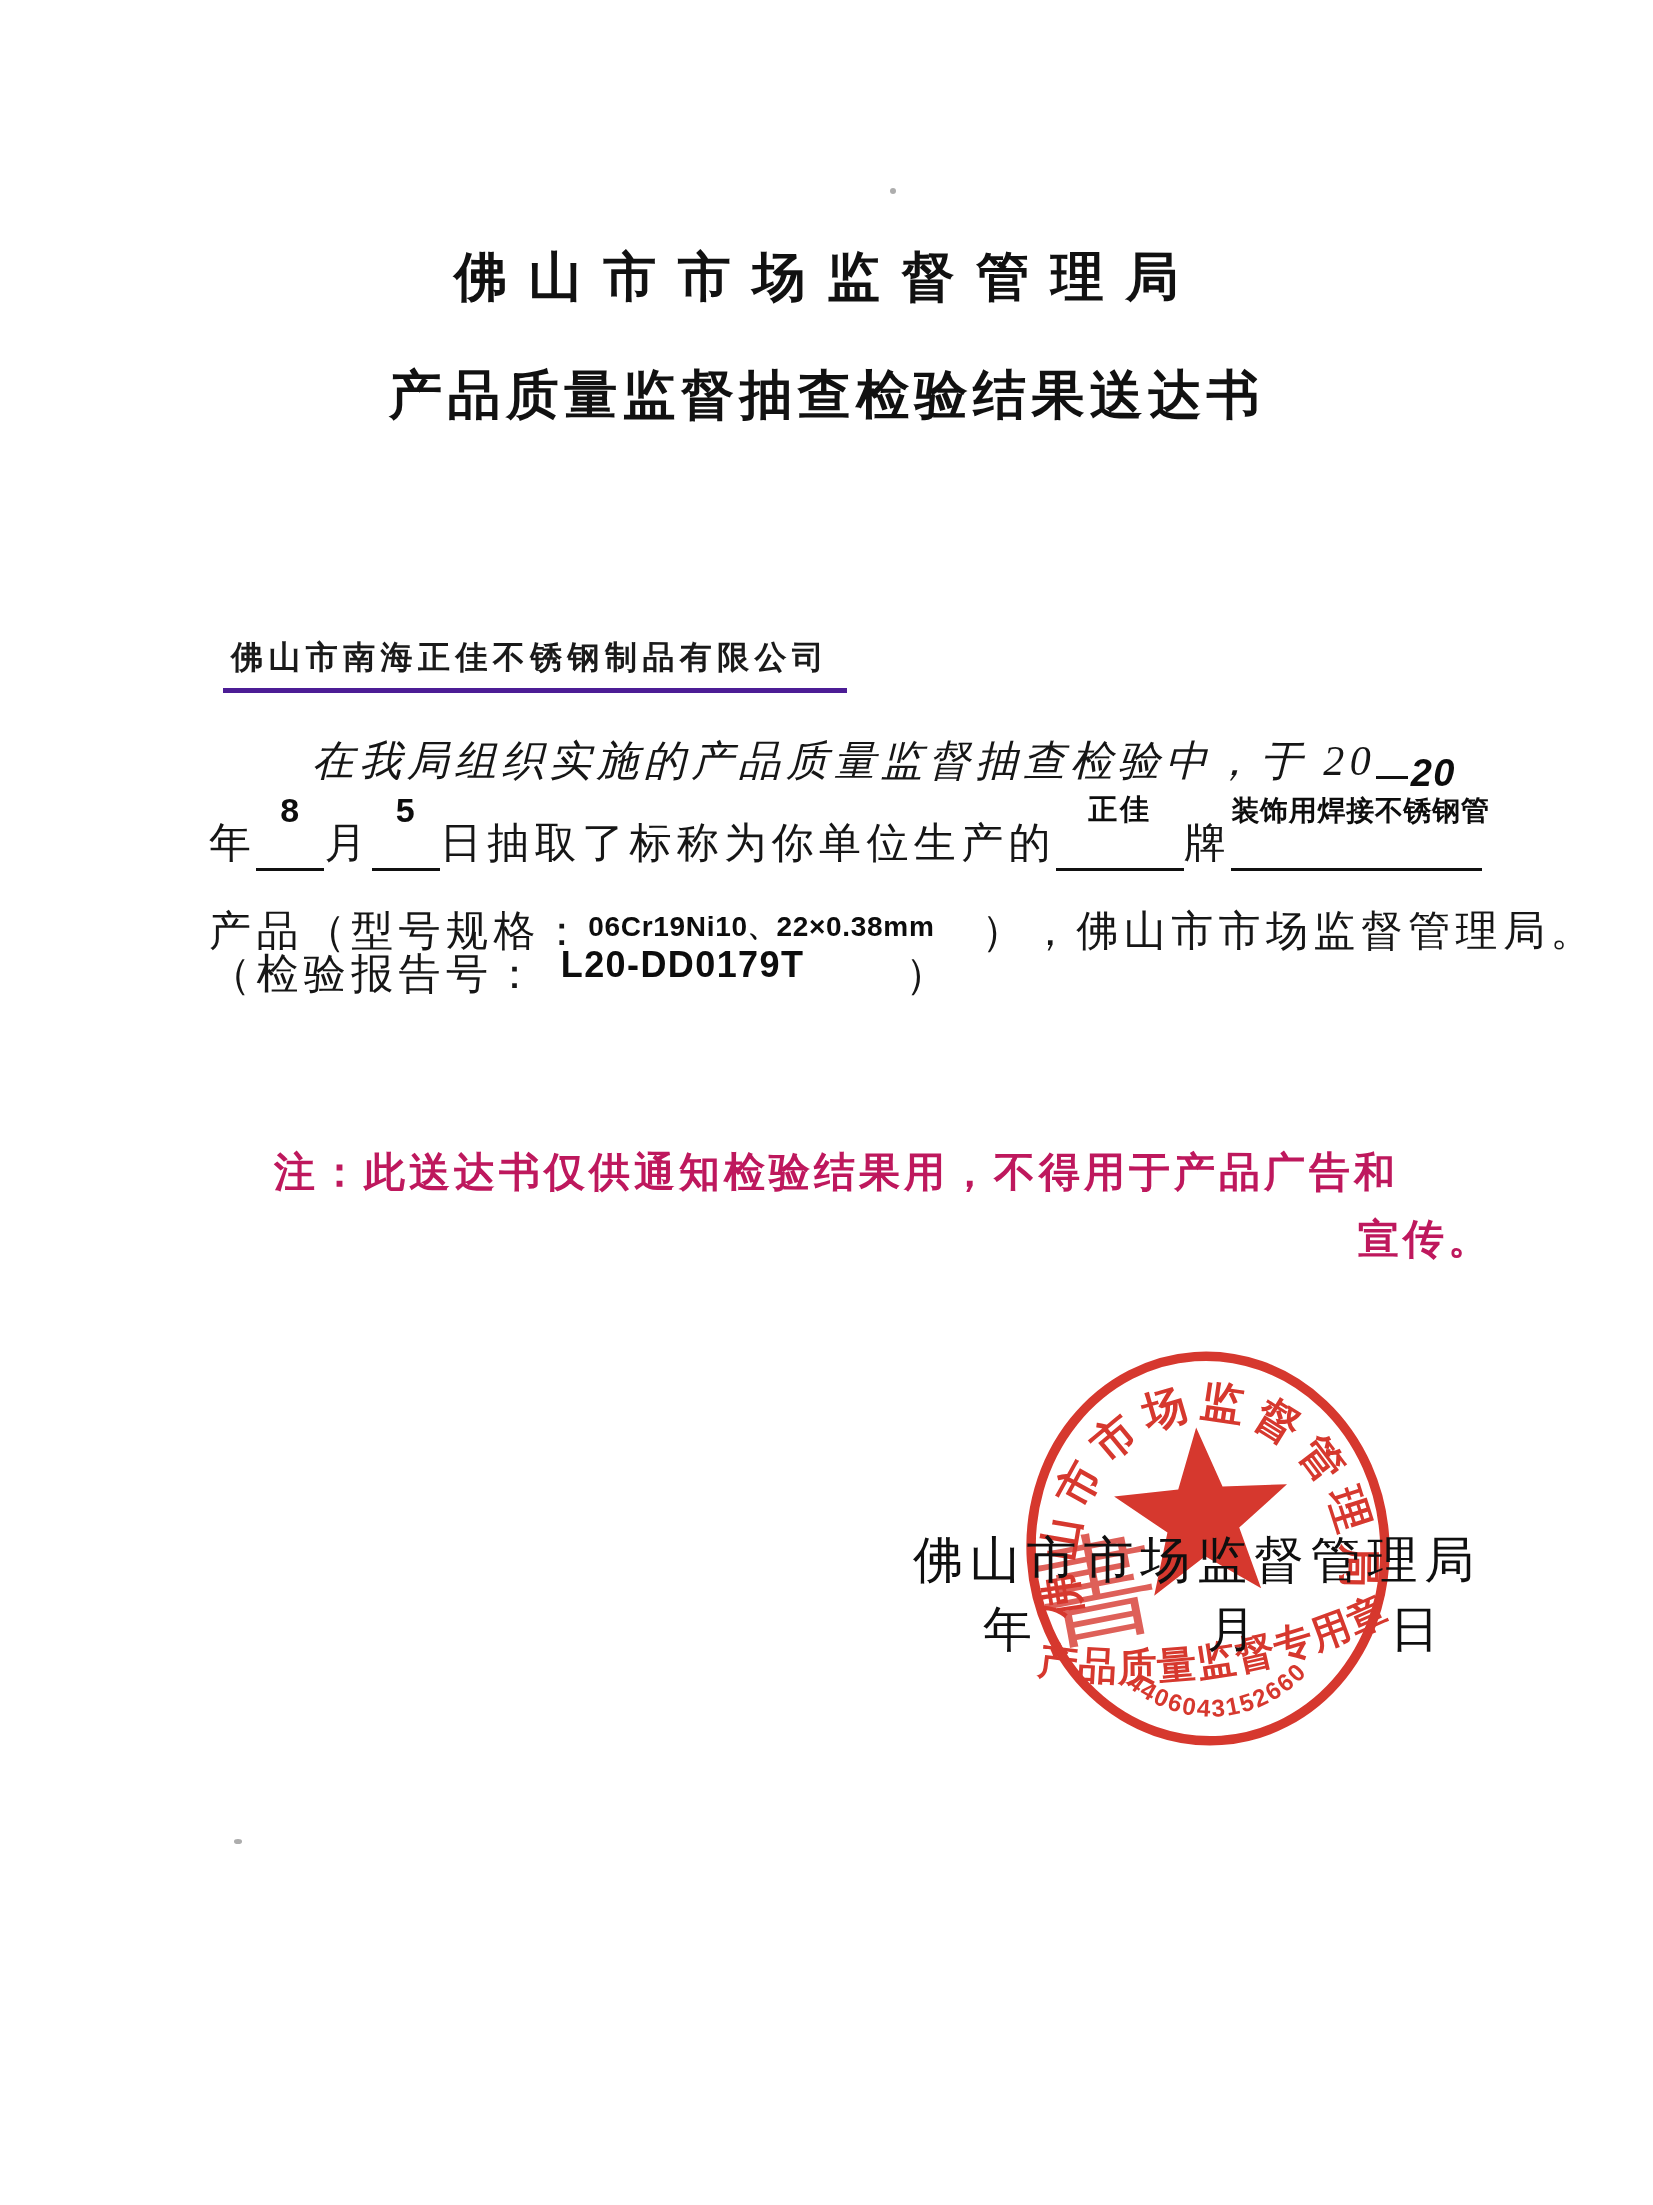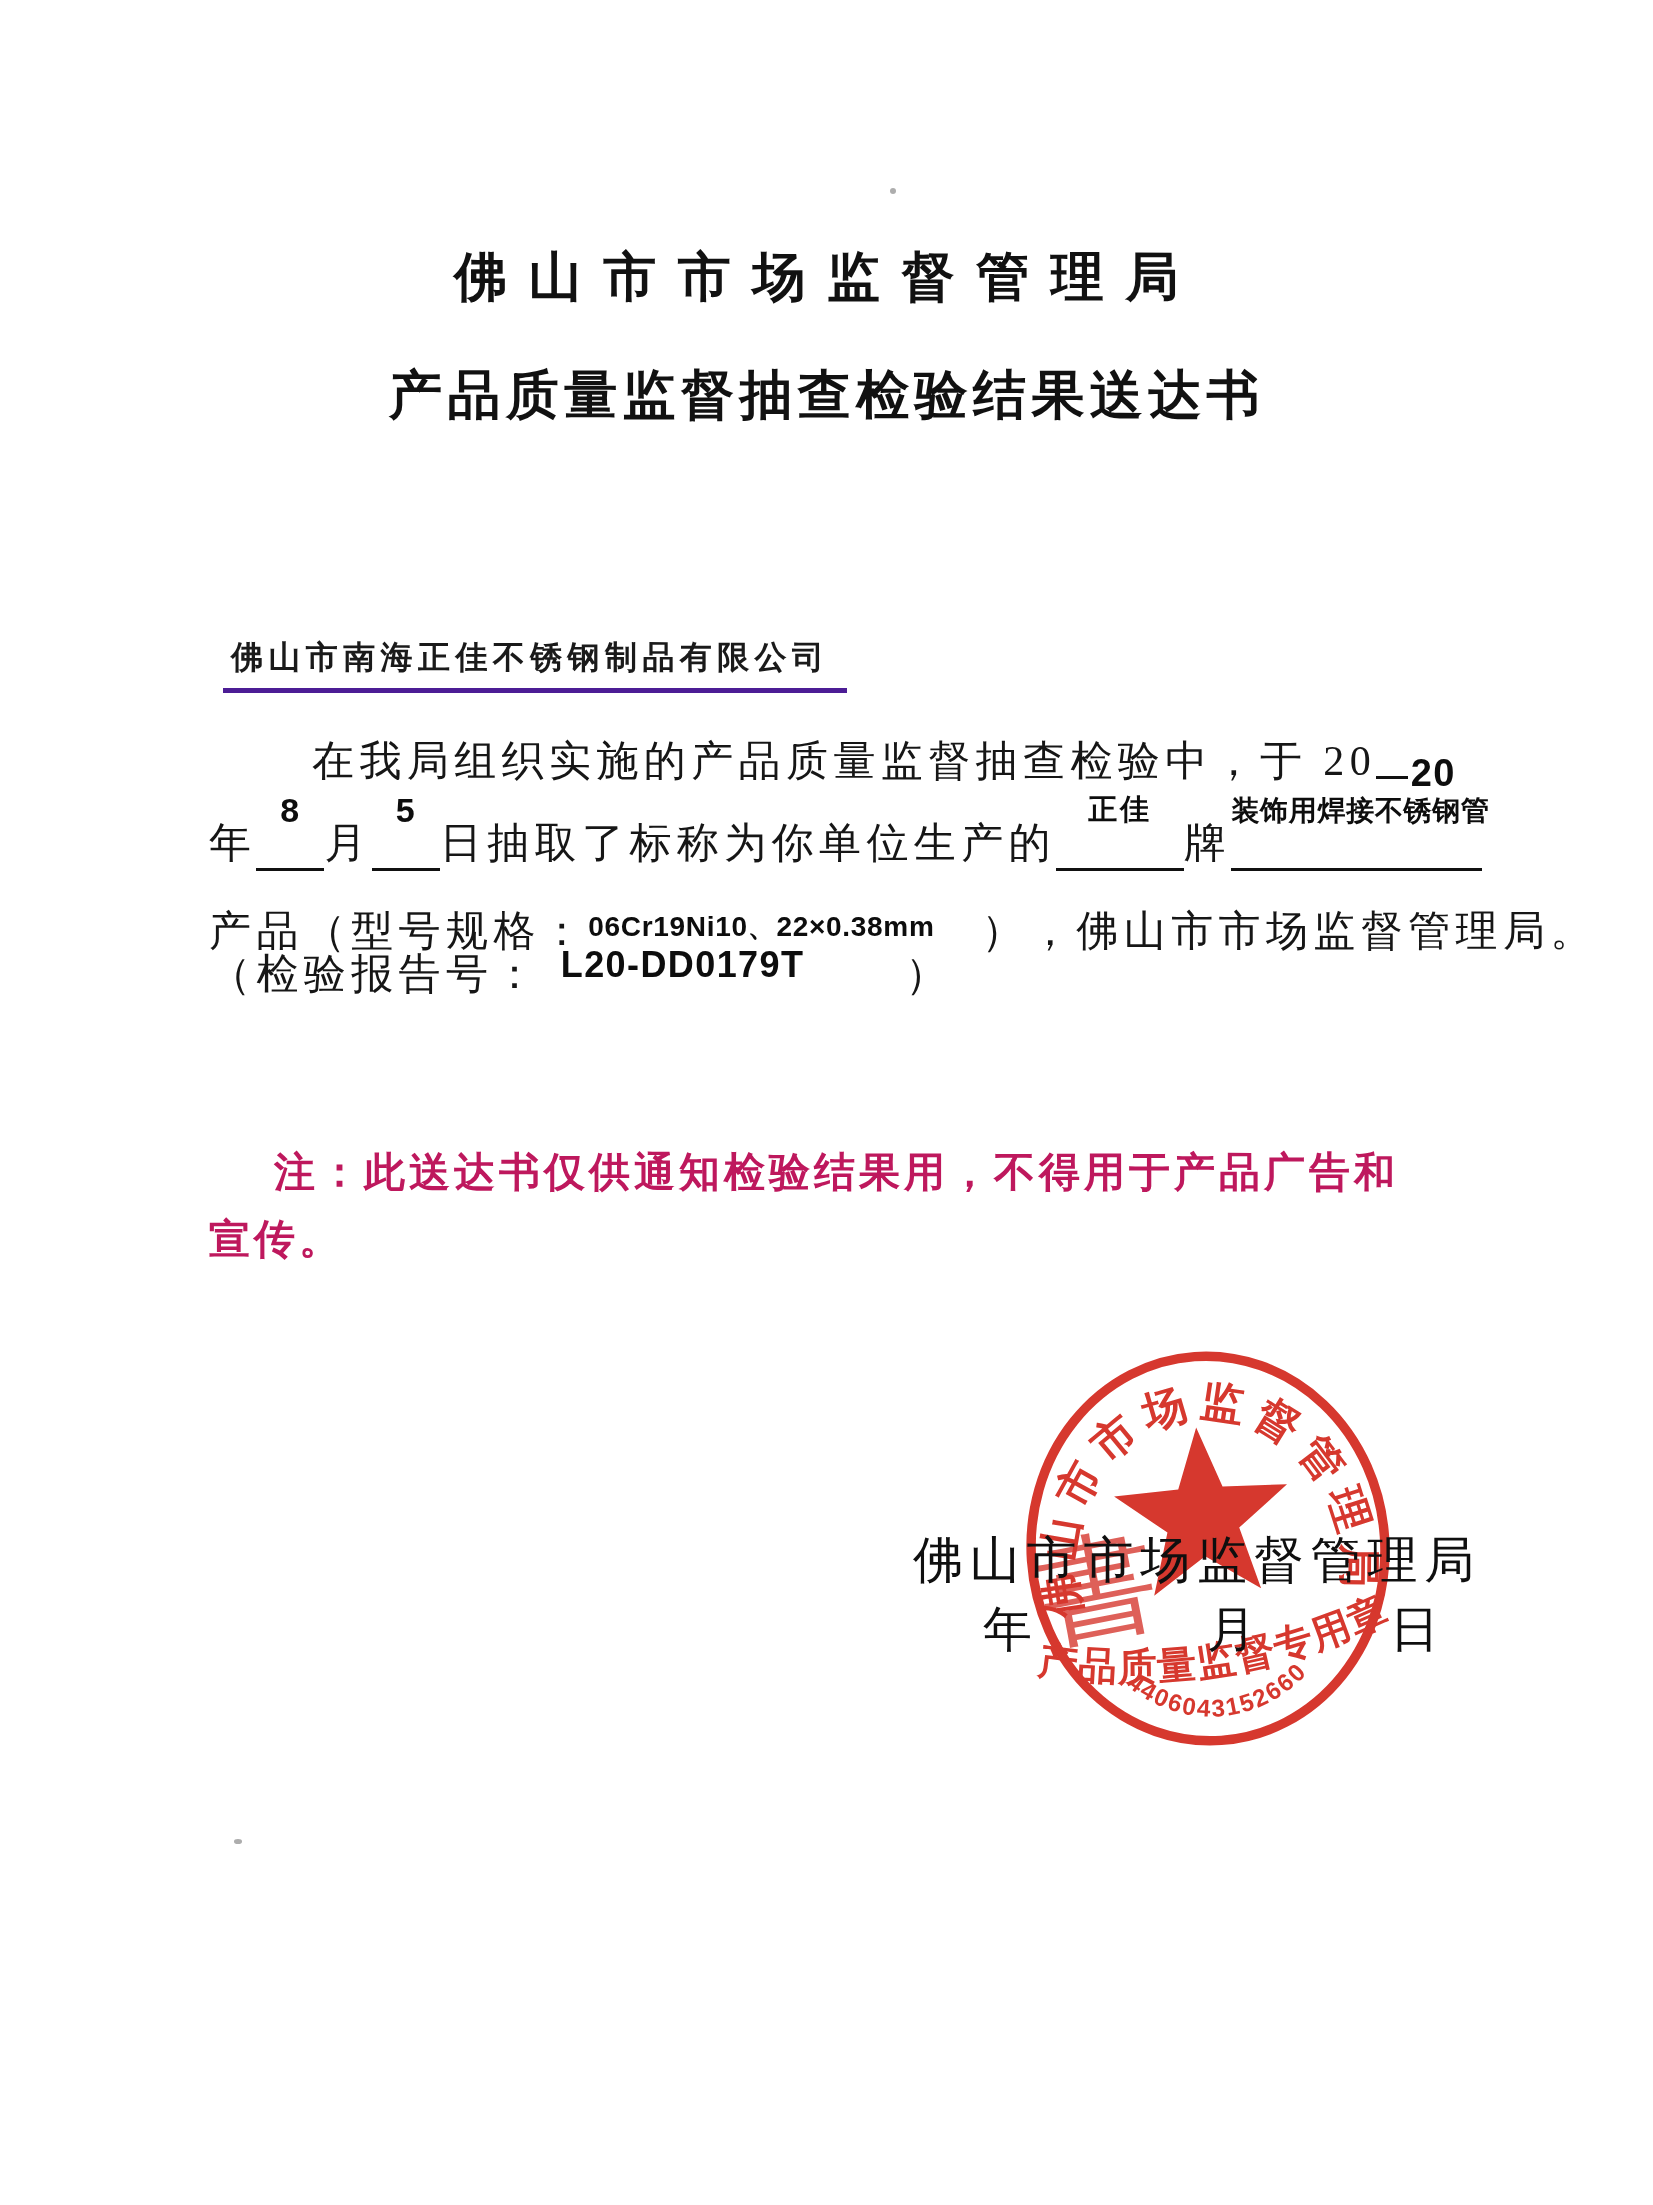"在我局组织实施的产品质量监督抽查检验中，于 20 20" .l1 { font-style: none -> italic }
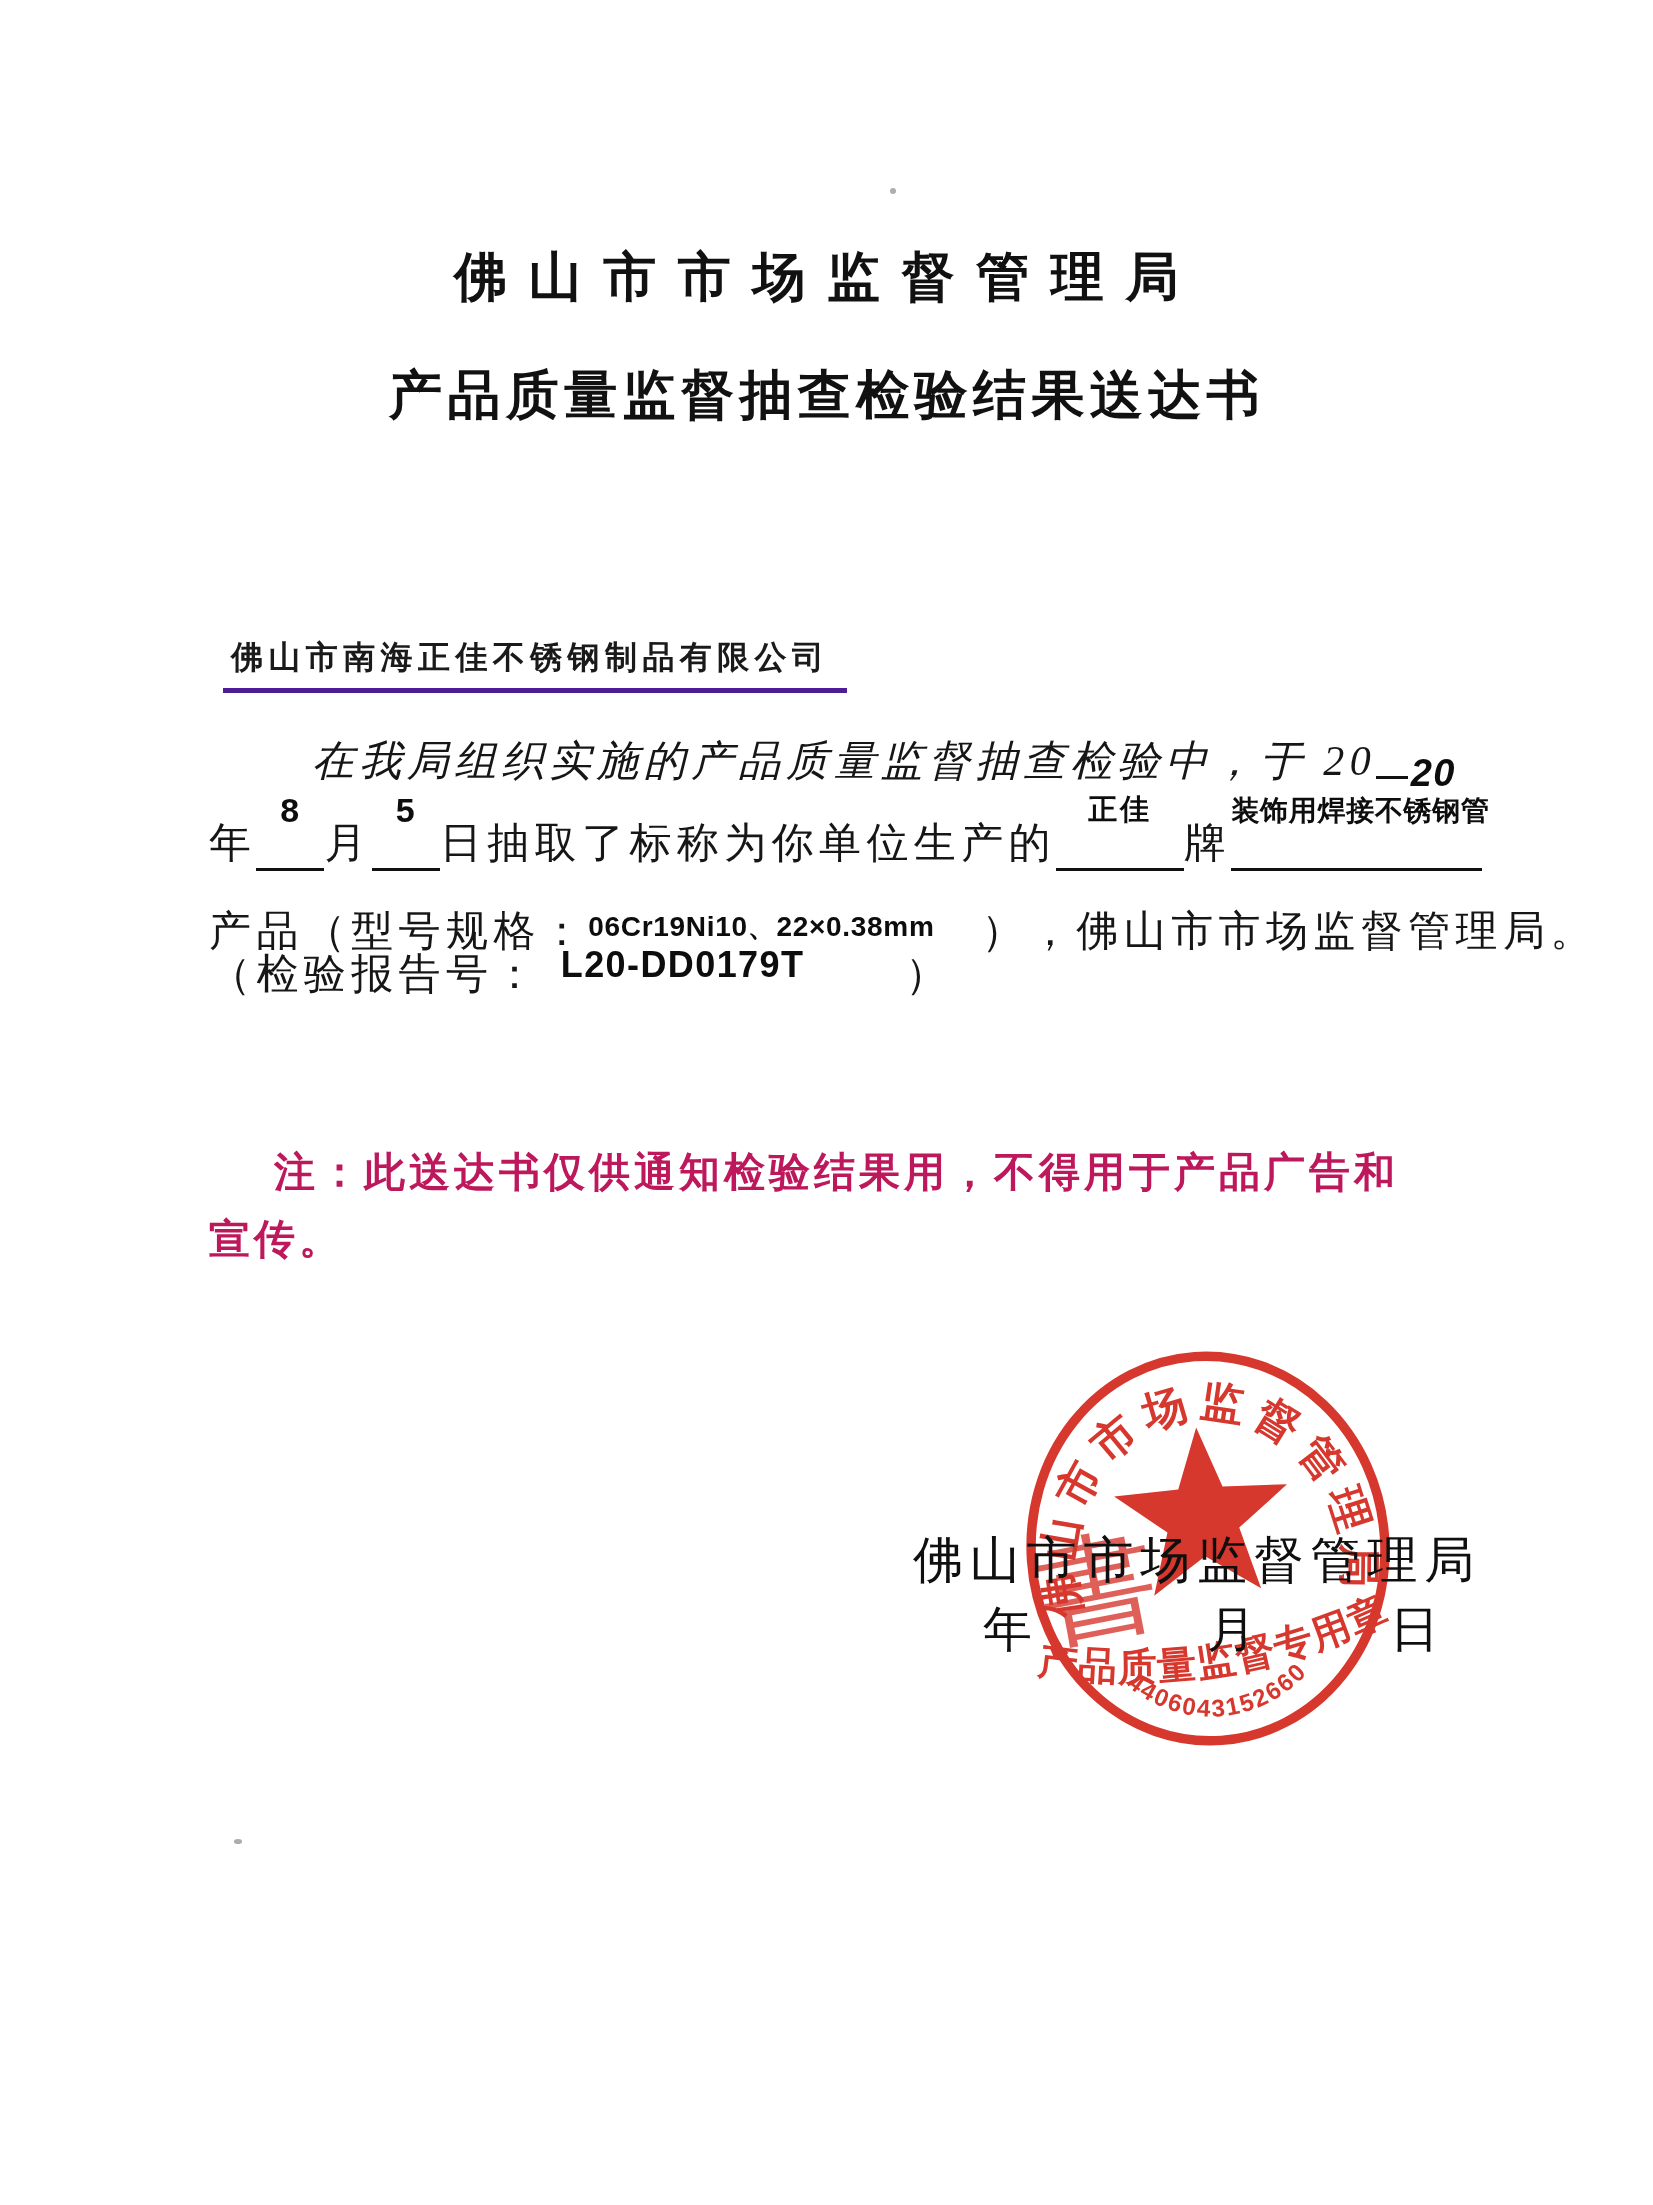"宣传。" .note2 { text-align: none -> right }
